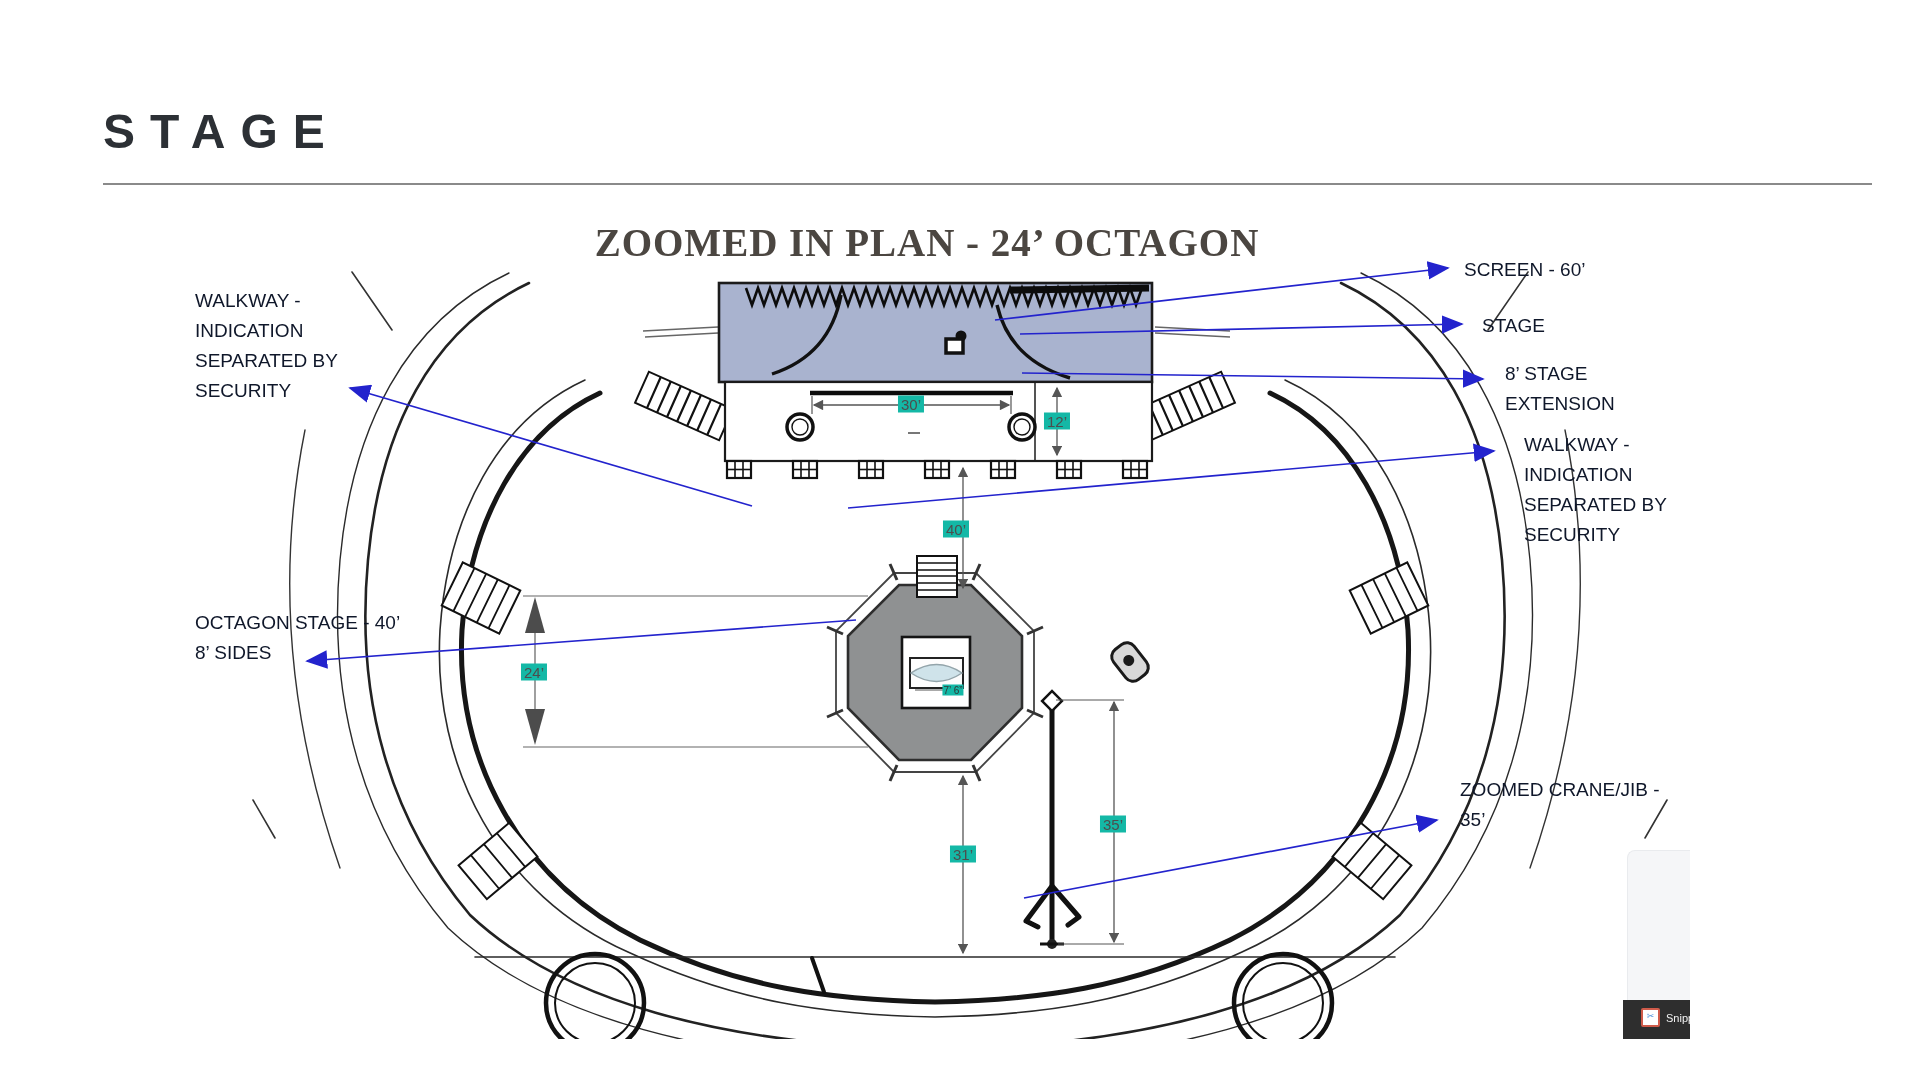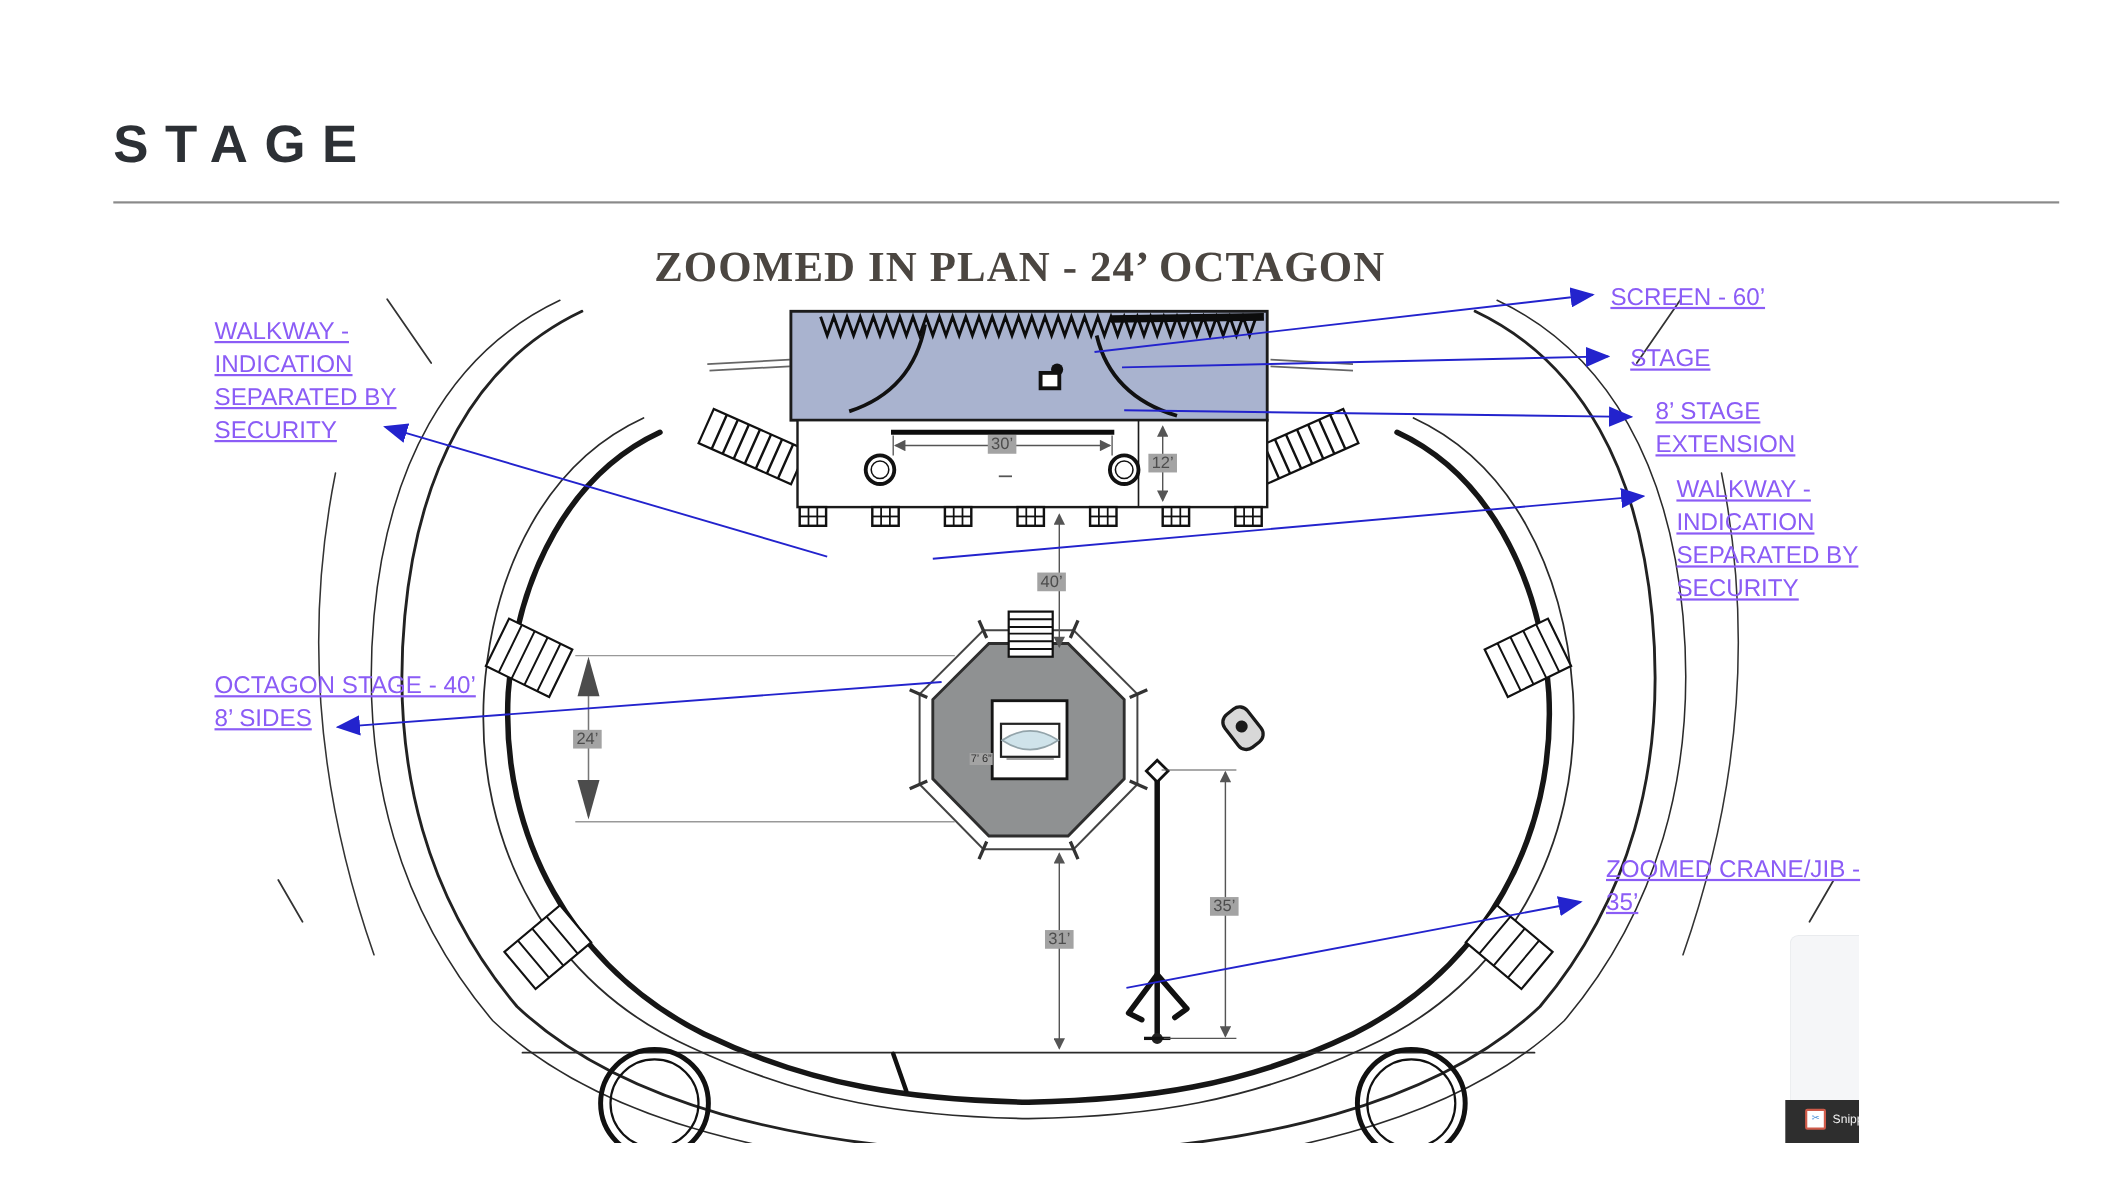"SCREEN - 60’" .ann { color: #8b5cf6 -> #0f172a; font-size: 22px -> 19px; text-decoration: underline -> none }
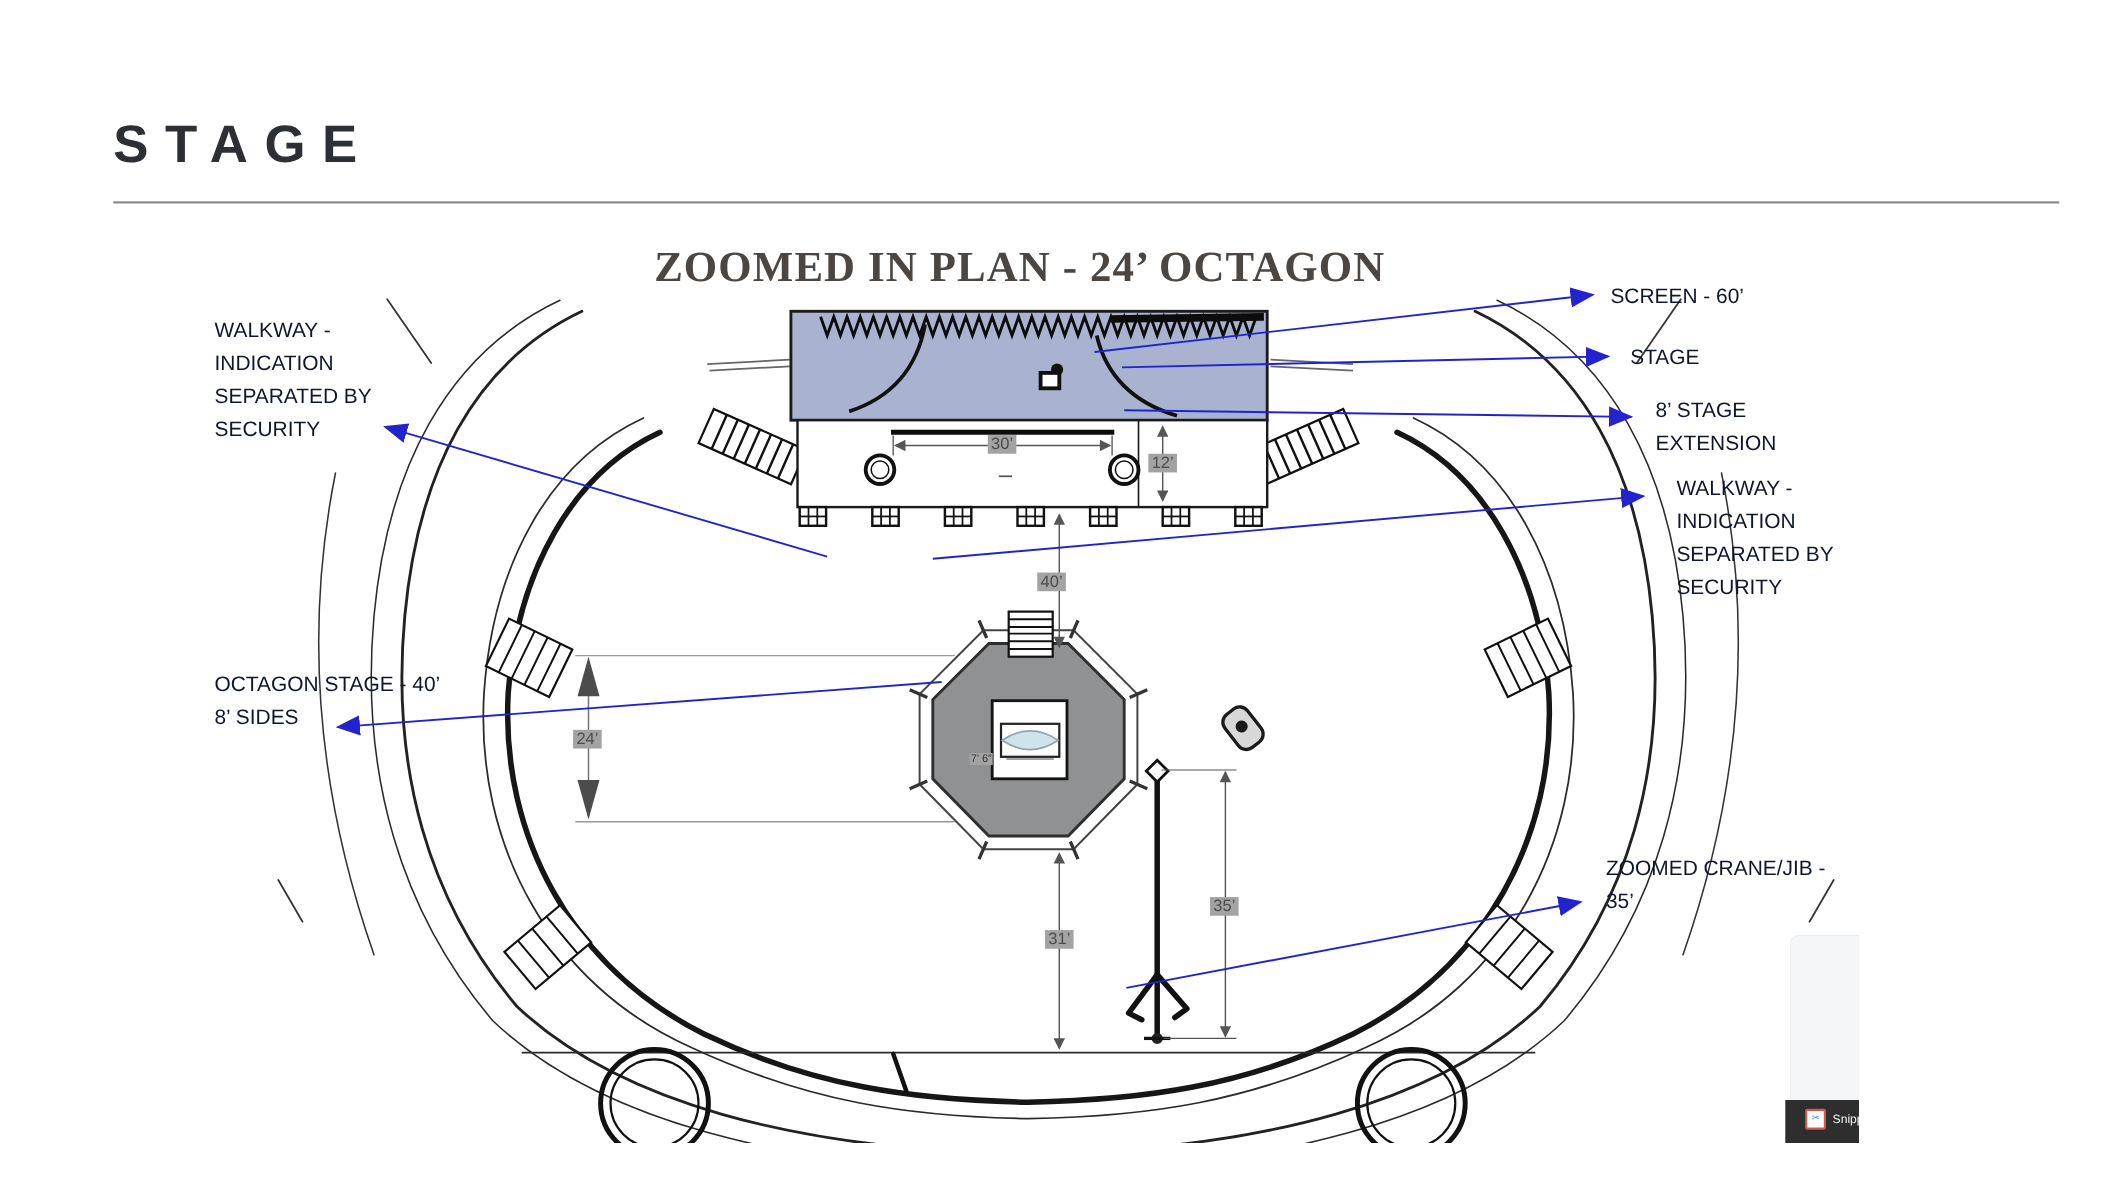"30’" .dim { background: #a3a3a3 -> #14b8a6 }
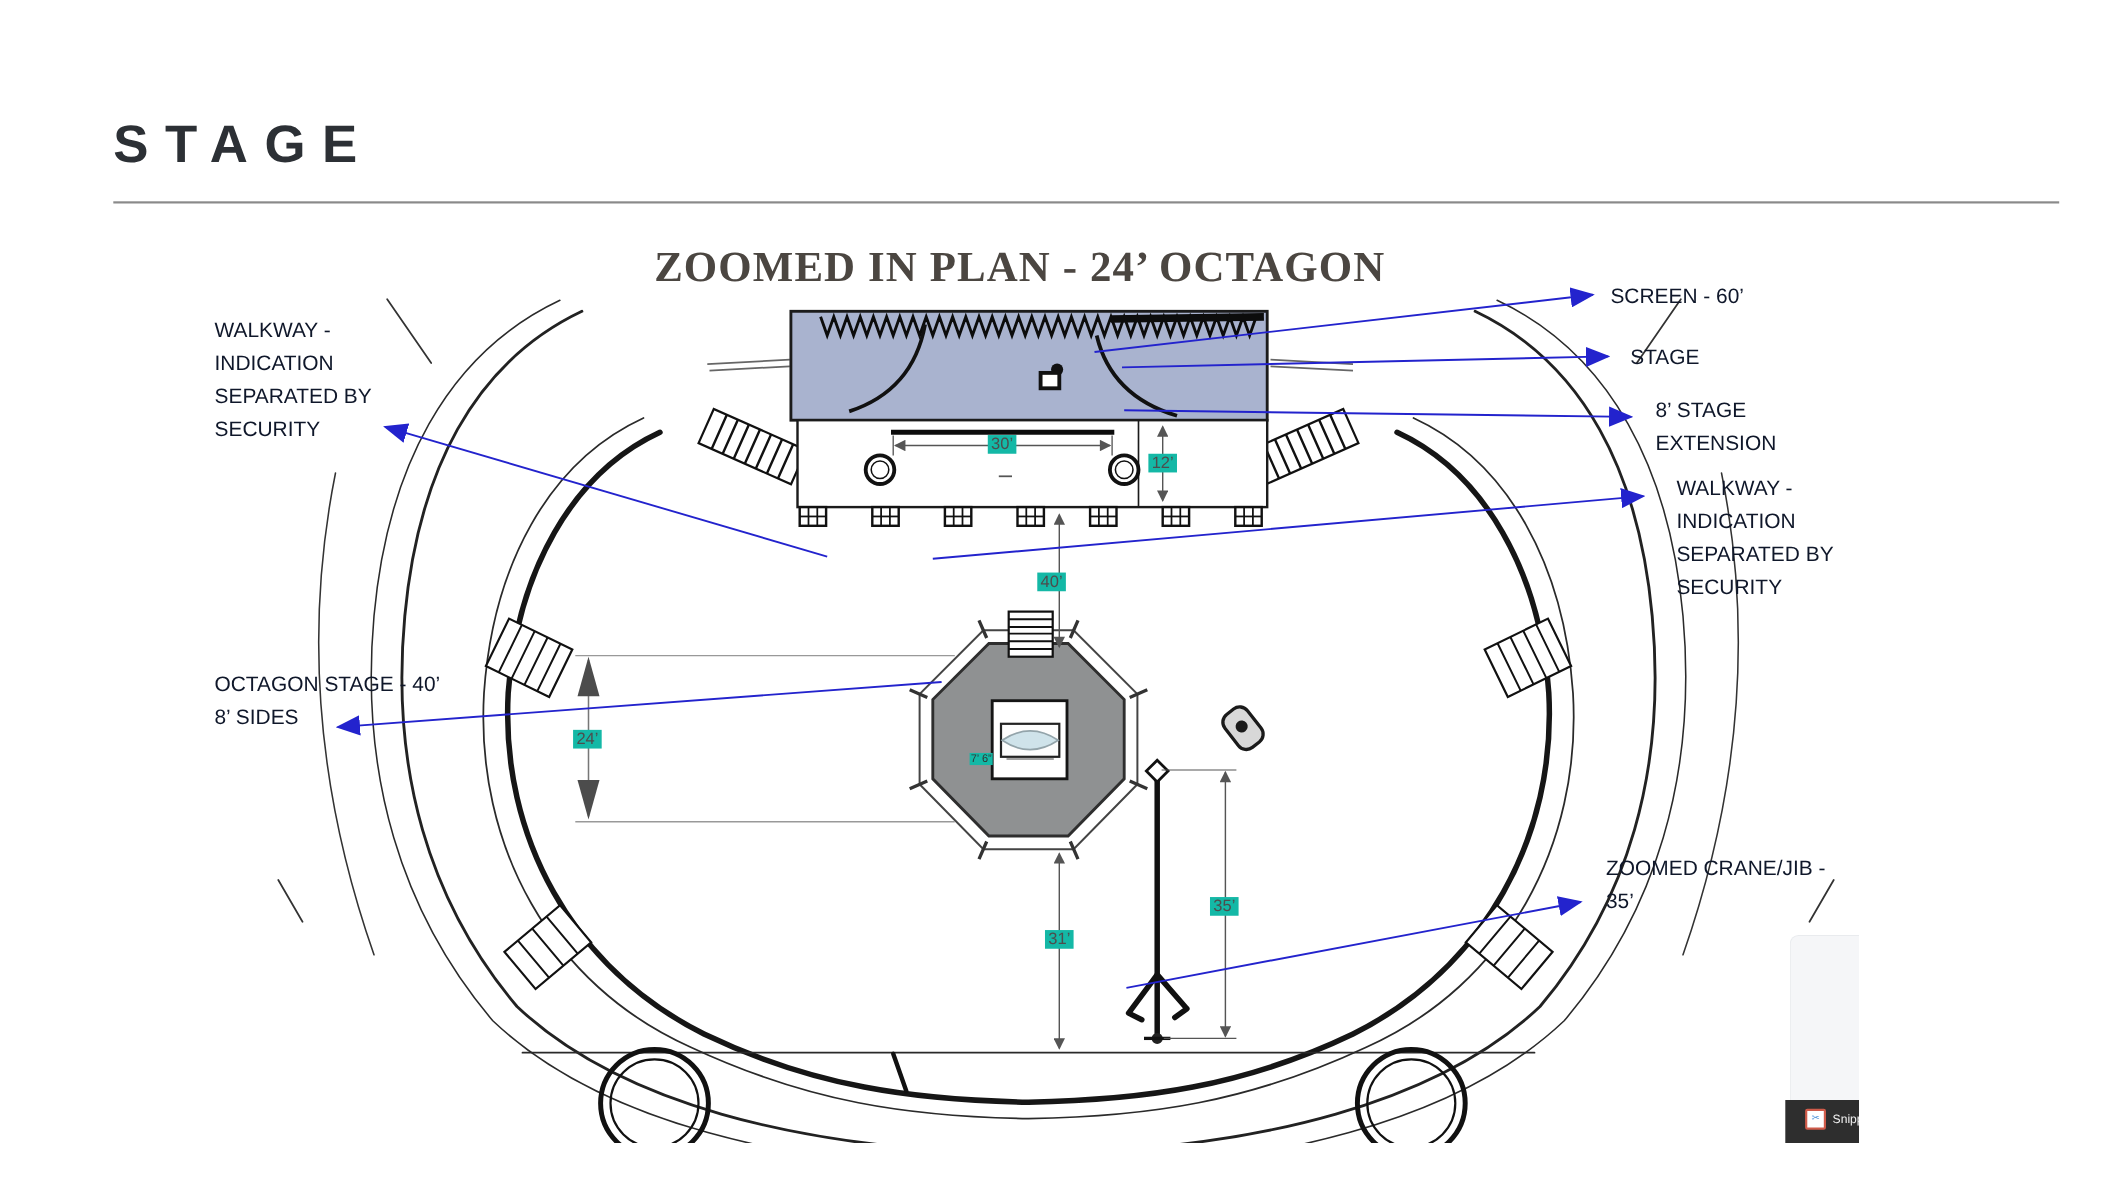"7’ 6”" div.dim { left: 892px -> 953px }
